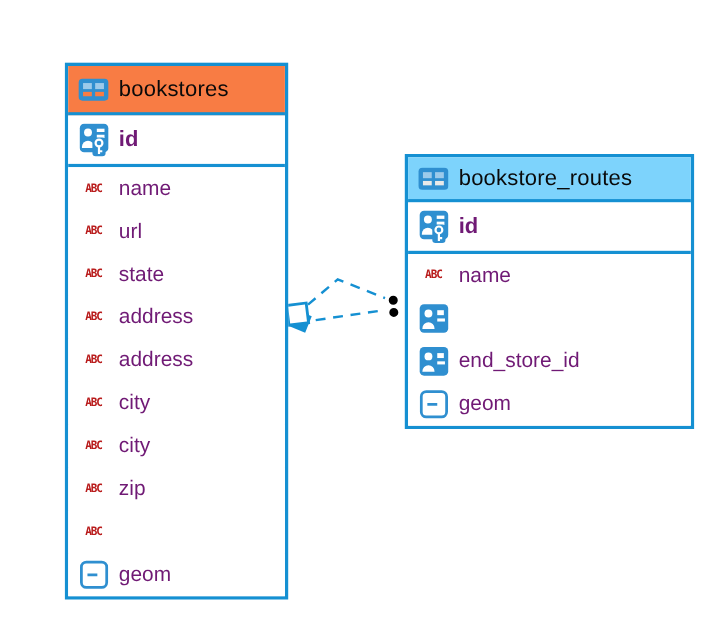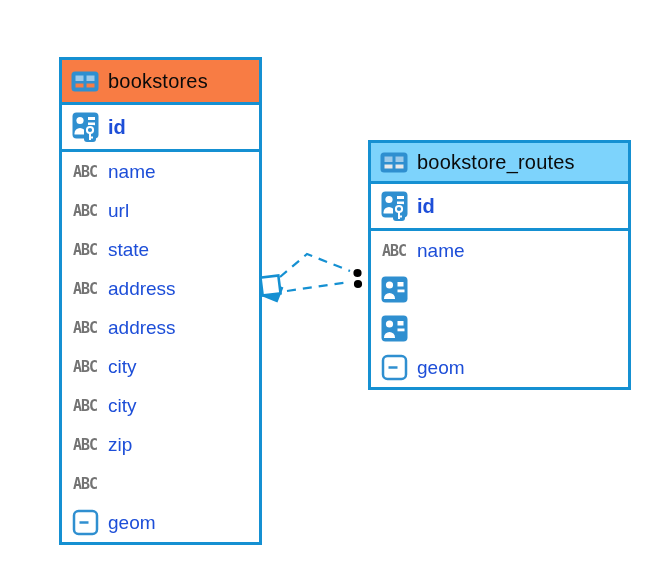"id" .col-name { color: #1d4ed8 -> #701a75 }
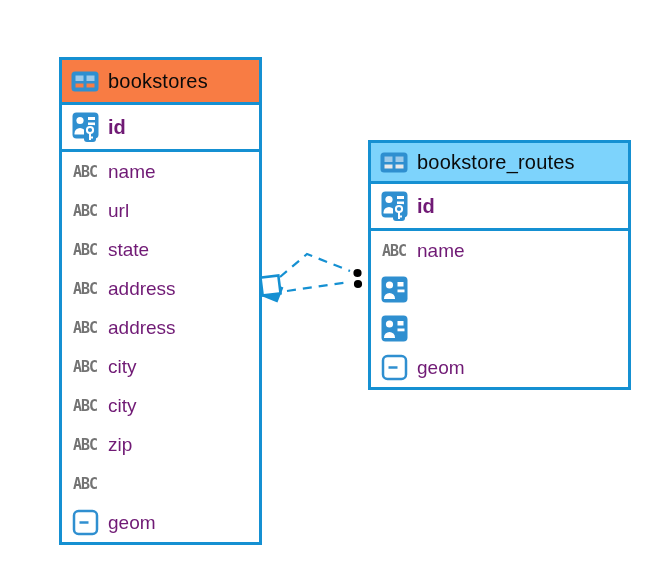"ABC" .abc { color: #737373 -> #b91c1c; font-size: 15px -> 10px }
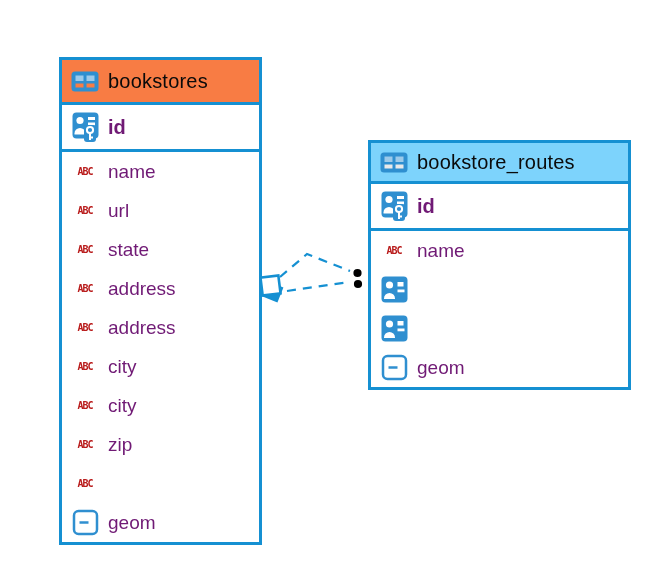"end_store_id" span.col-name { html: none -> <span>end_store_id</span> }
